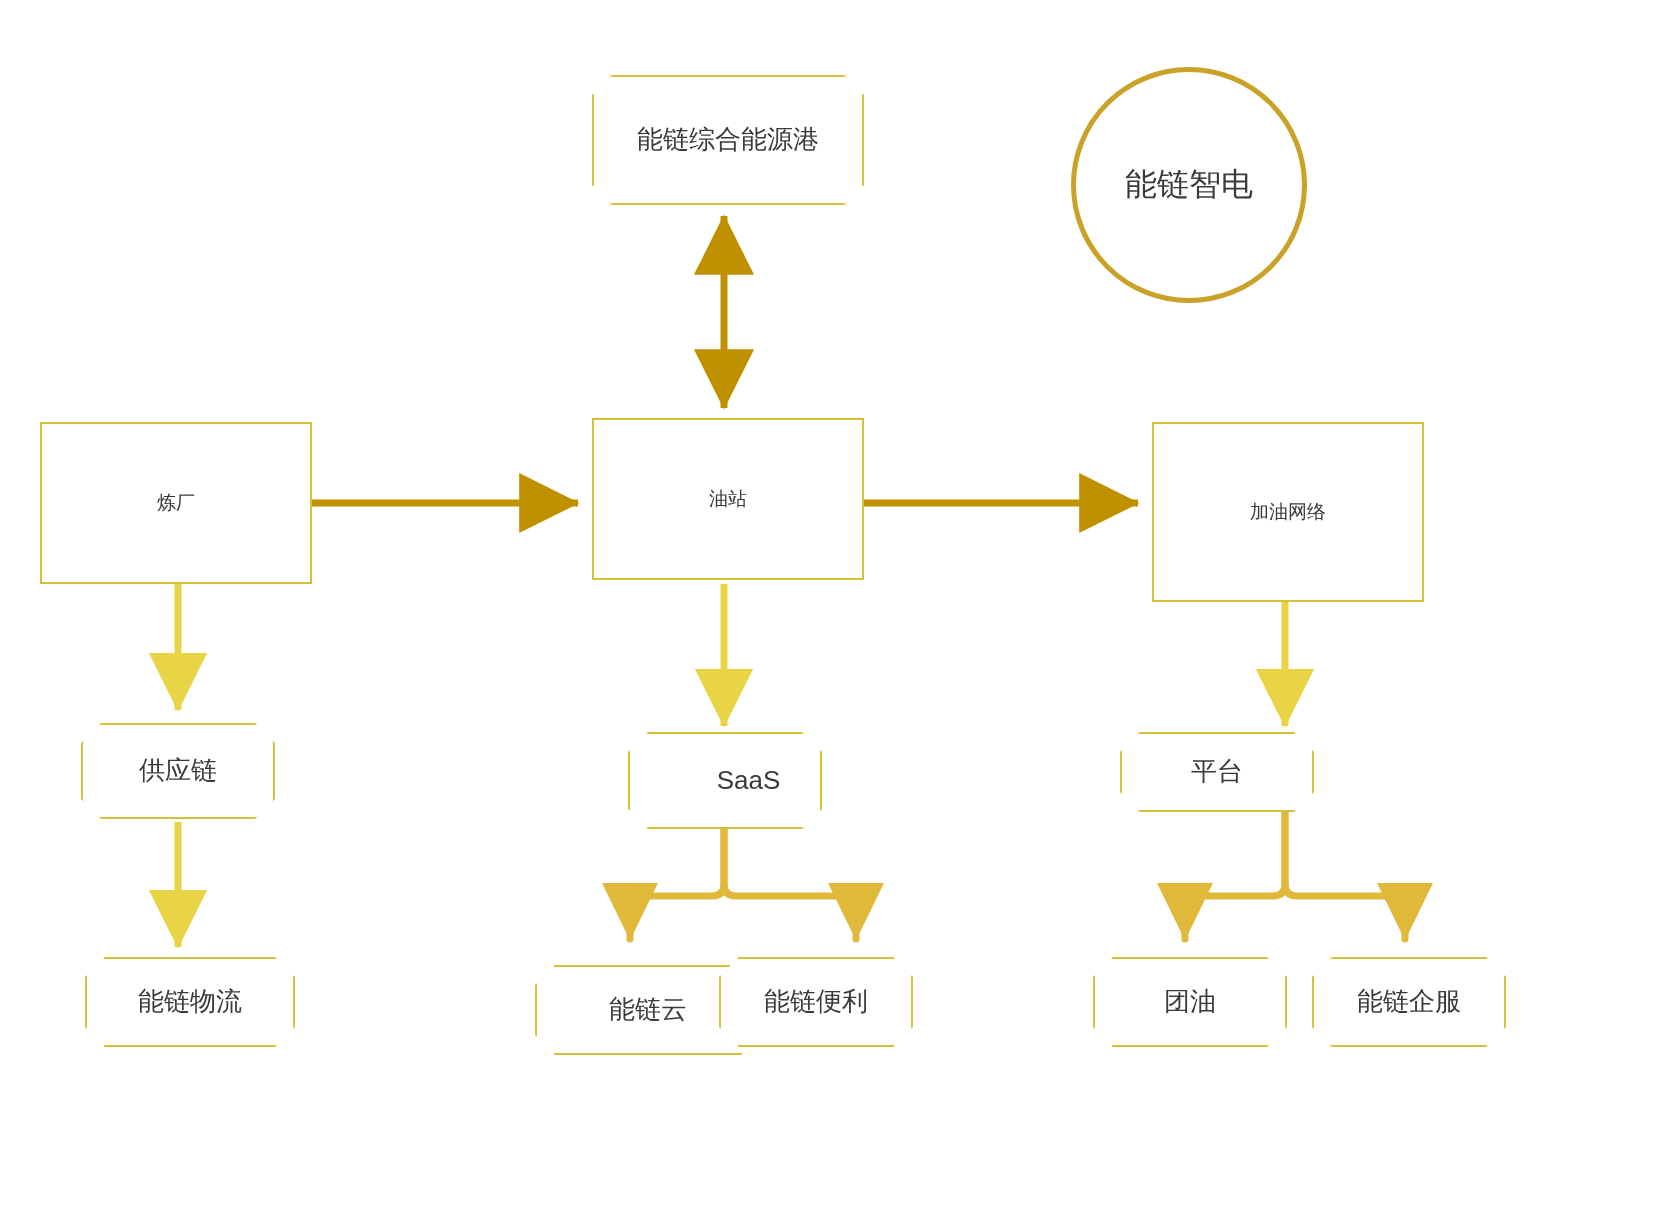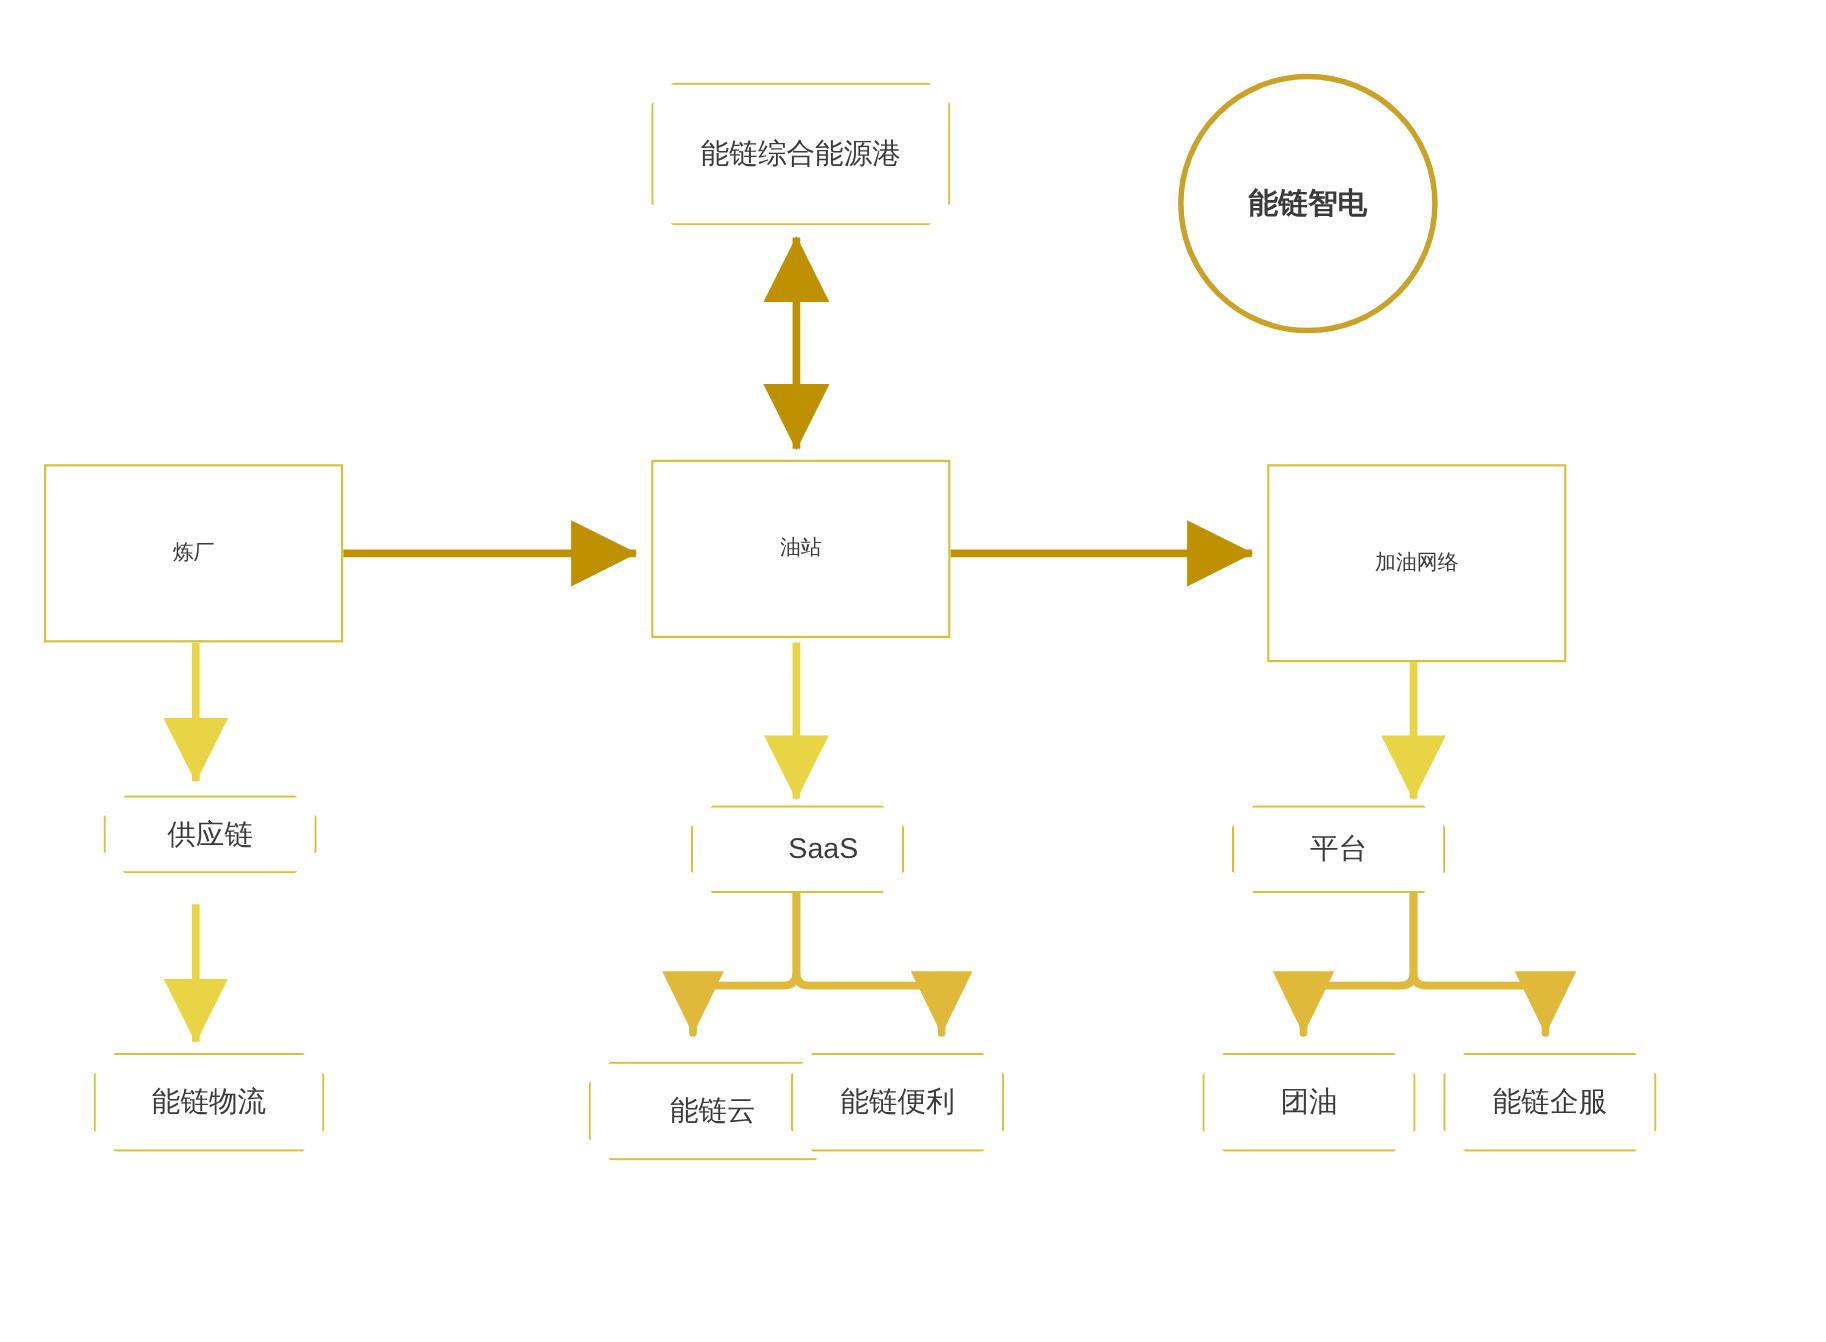"能链智电" .circle-node .lbl { font-size: 27px -> 32px; font-weight: bold -> none }
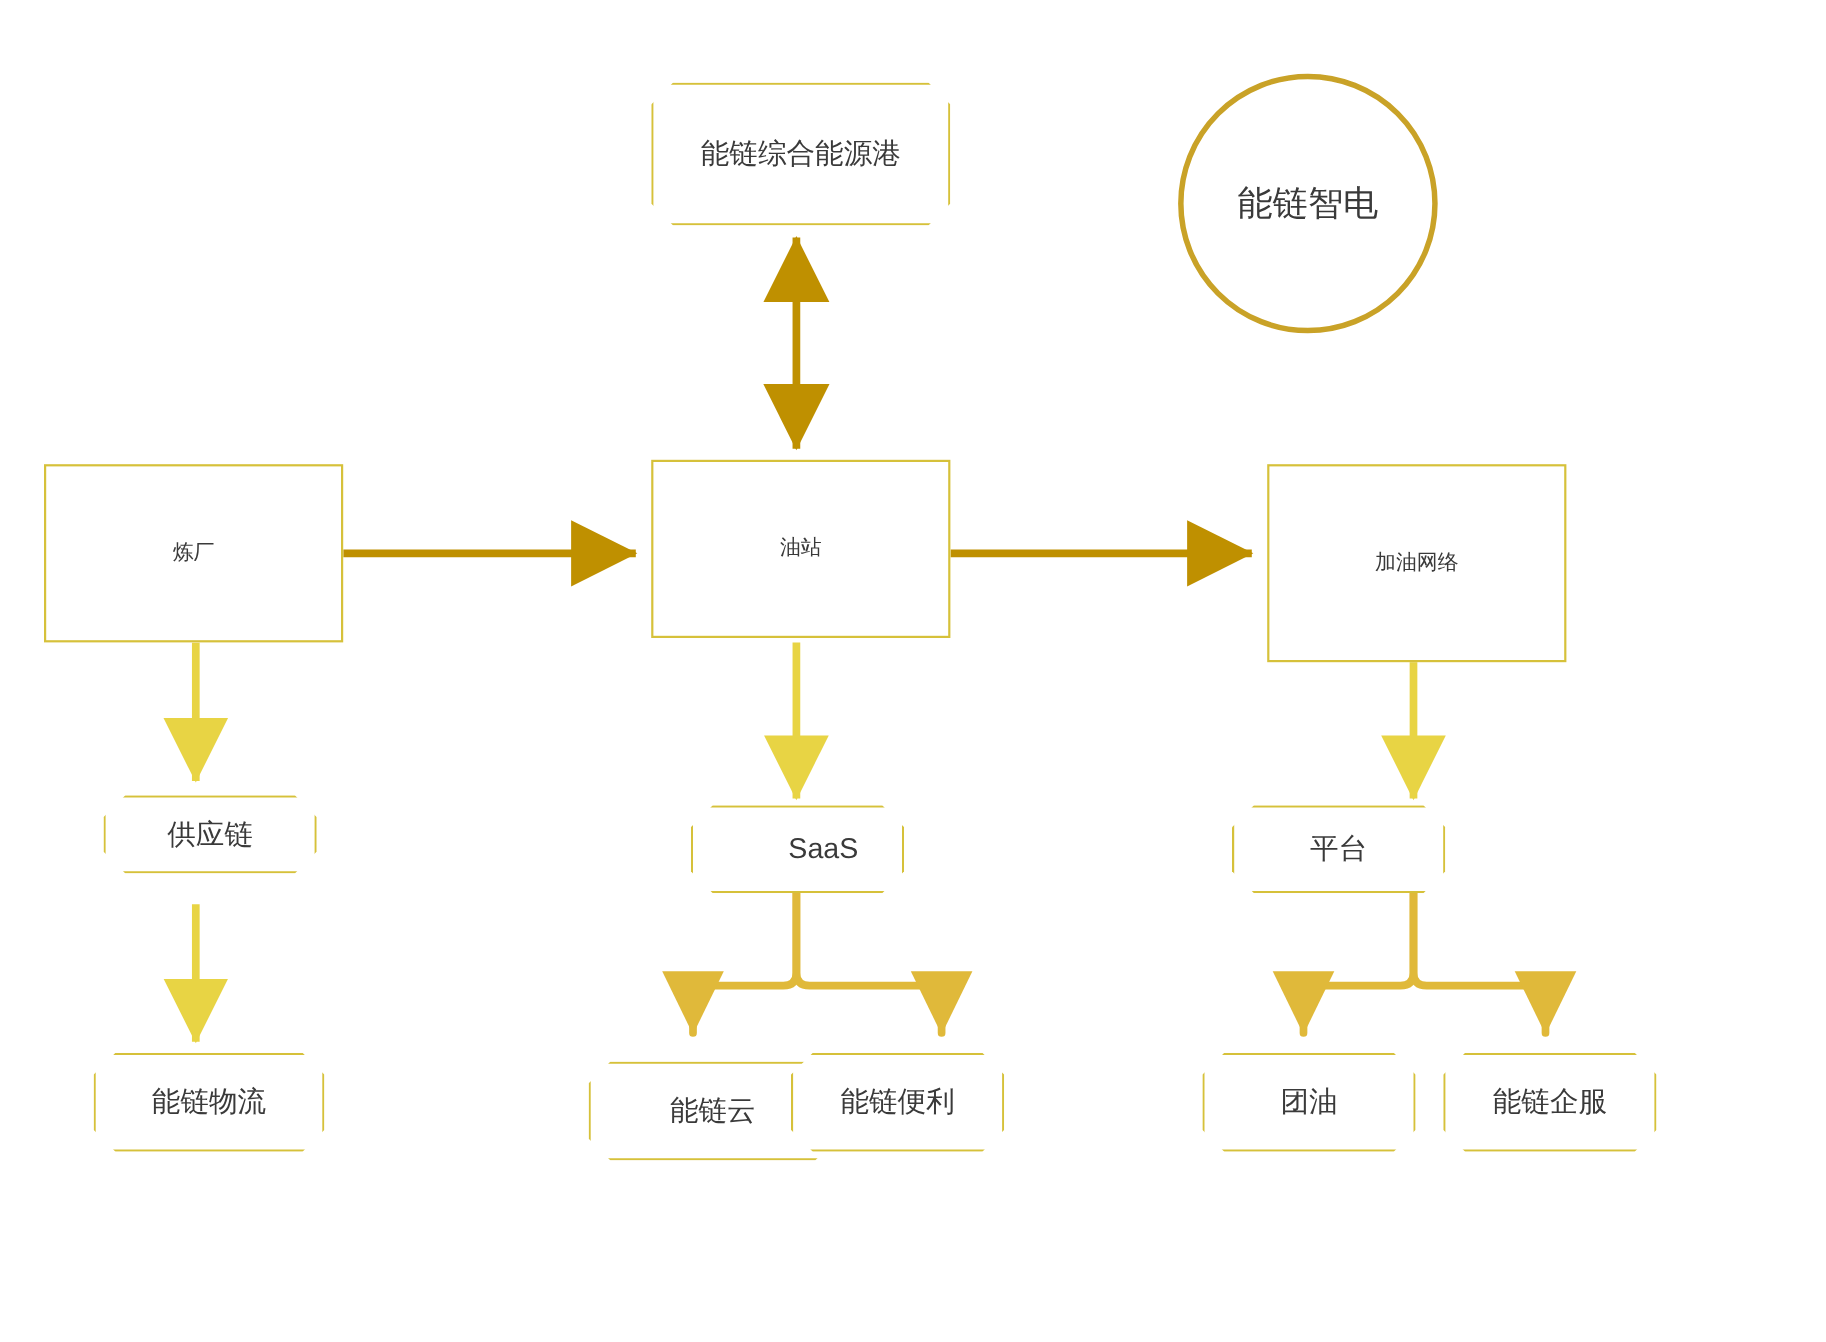"供应链" div.node { border-radius: none -> 21px; height: 71px -> 96px; left: 94px -> 81px }
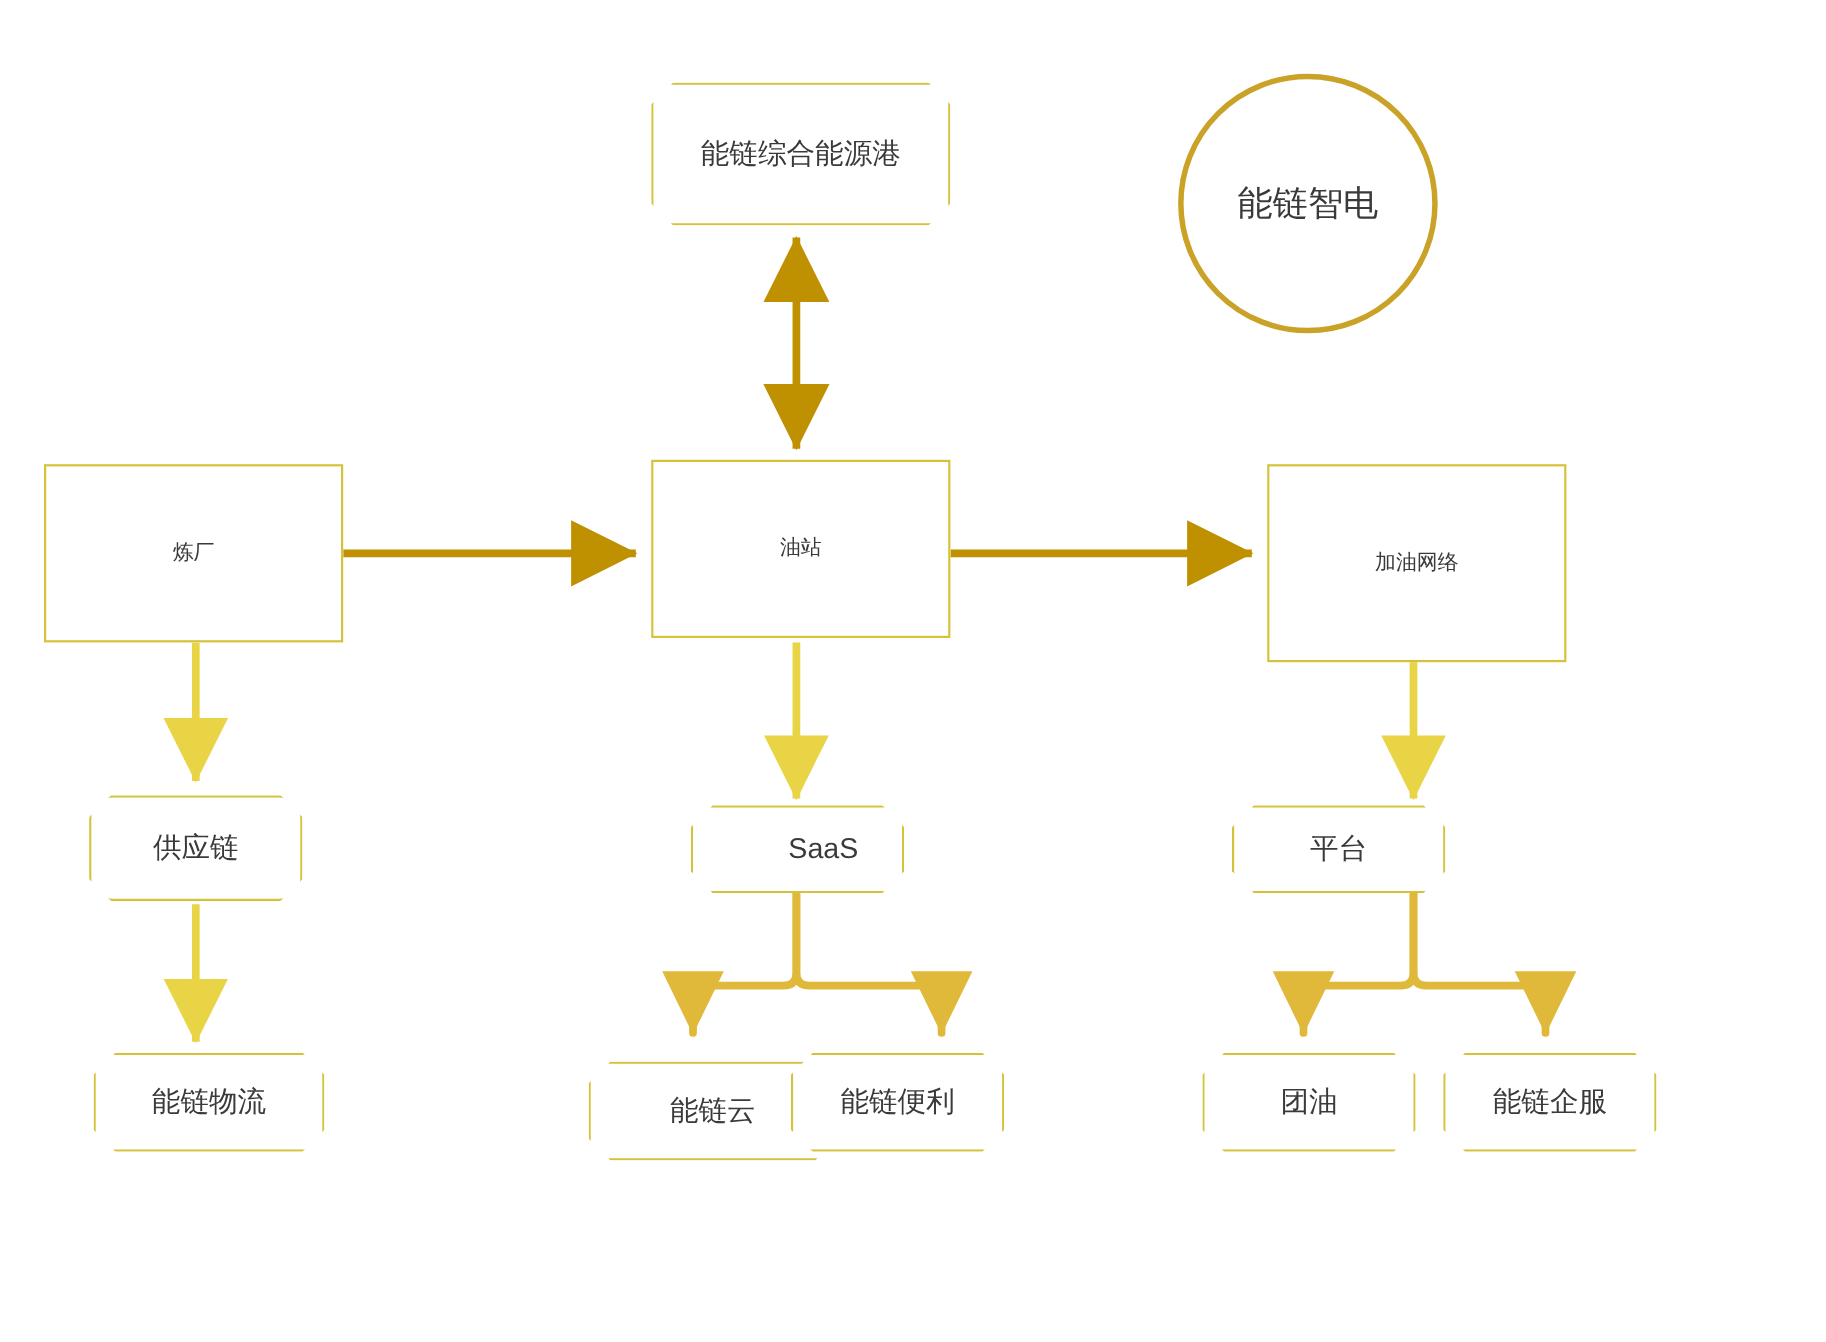"SaaS" div.node { height: 80px -> 97px }
